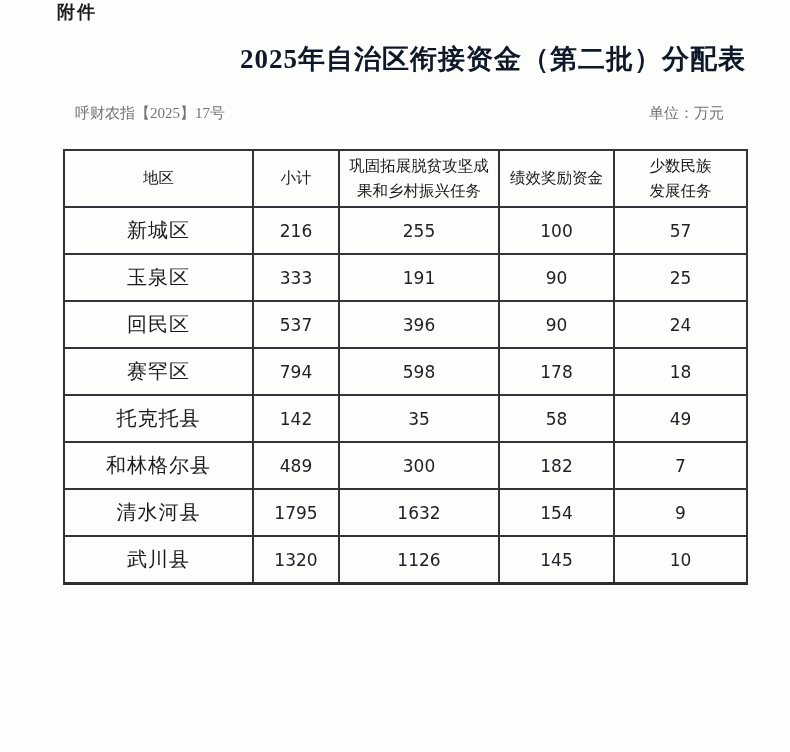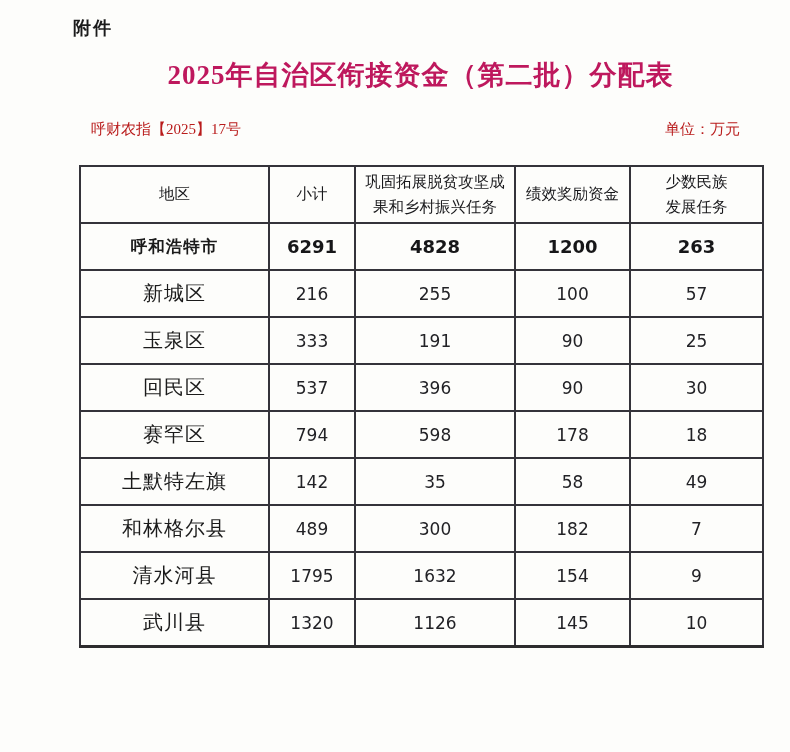"附件" .page { margin-left: 16px -> none; padding-top: 16px -> 0 }
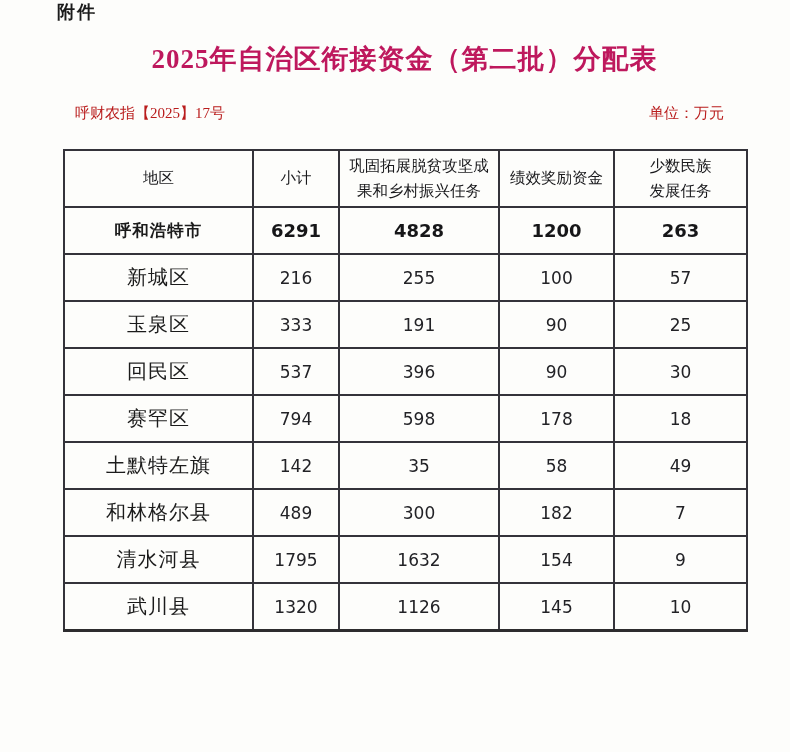"2025年自治区衔接资金（第二批）分配表" .doc-title { color: #be185d -> #0f172a; text-align: center -> right }
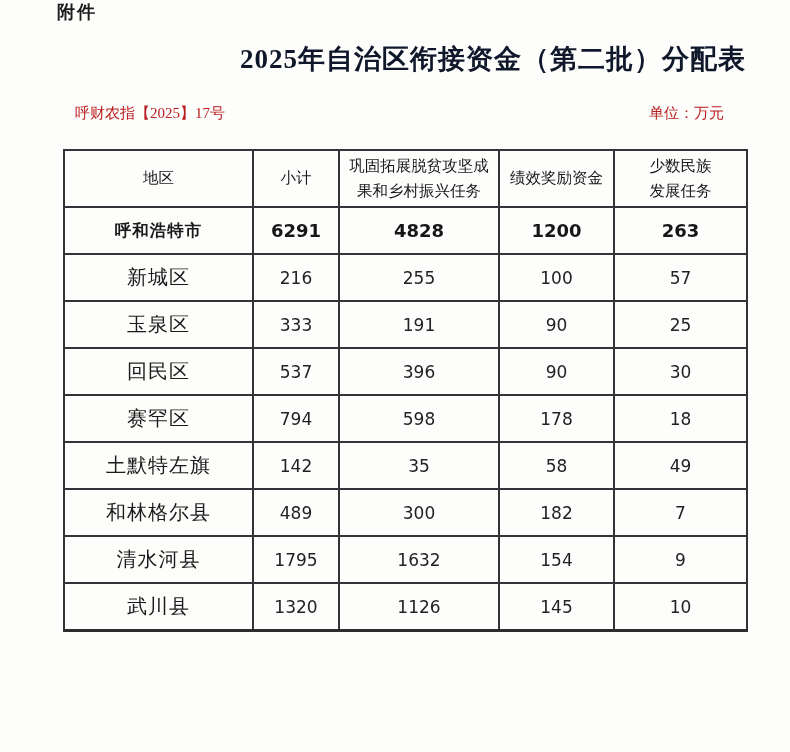"呼财农指【2025】17号" .meta-row { color: #b91c1c -> #737373 }
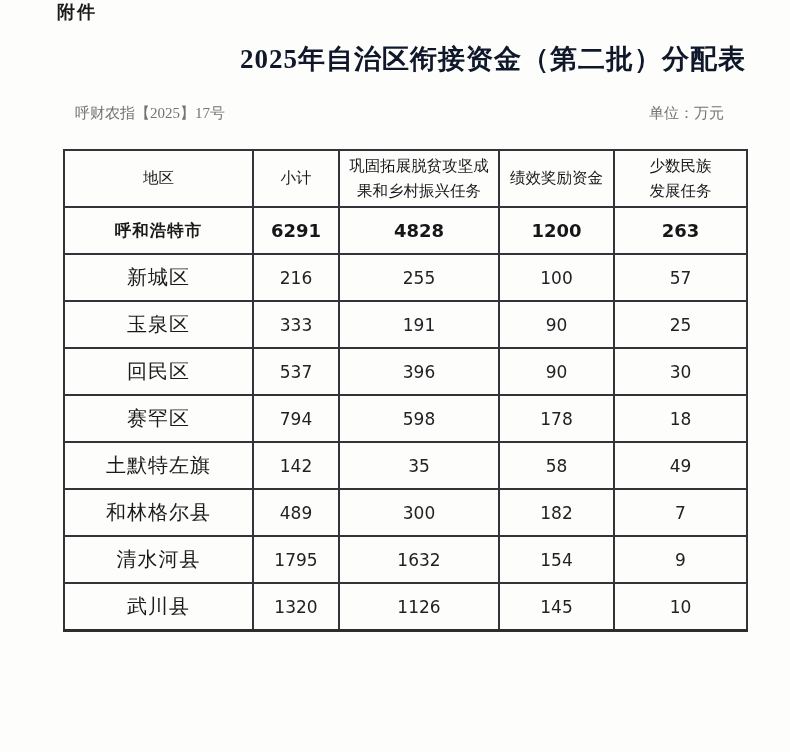"呼和浩特市" tr.total-row { html: <tr> <td>呼和浩特市</td> <td>6291</td> <td>4828</td> <td>1200</td> <td>263</td> </tr> -> none }
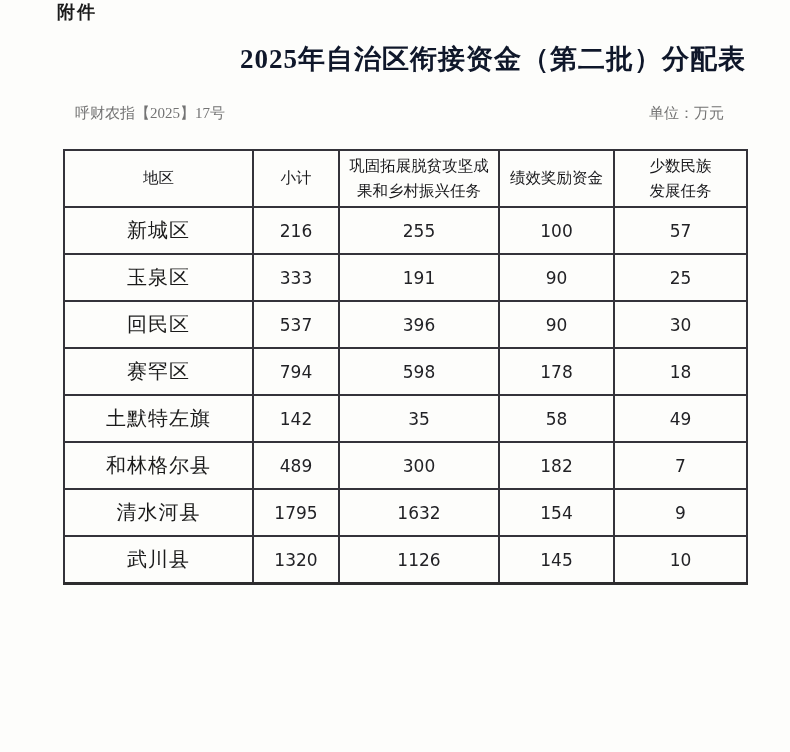"30" td.num-cell { text: 30 -> 24 }
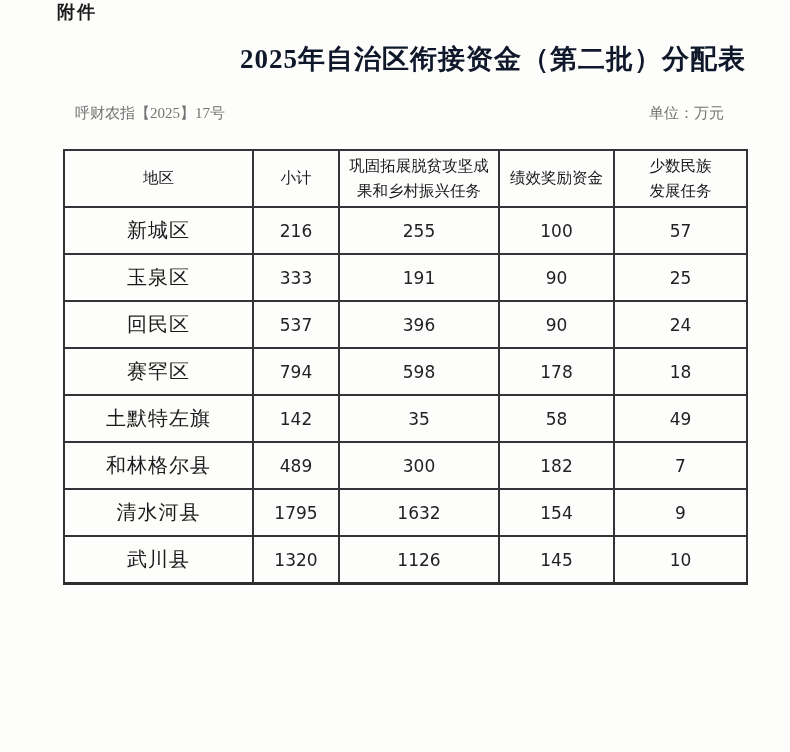"土默特左旗" td.region-cell { text: 土默特左旗 -> 托克托县 }
